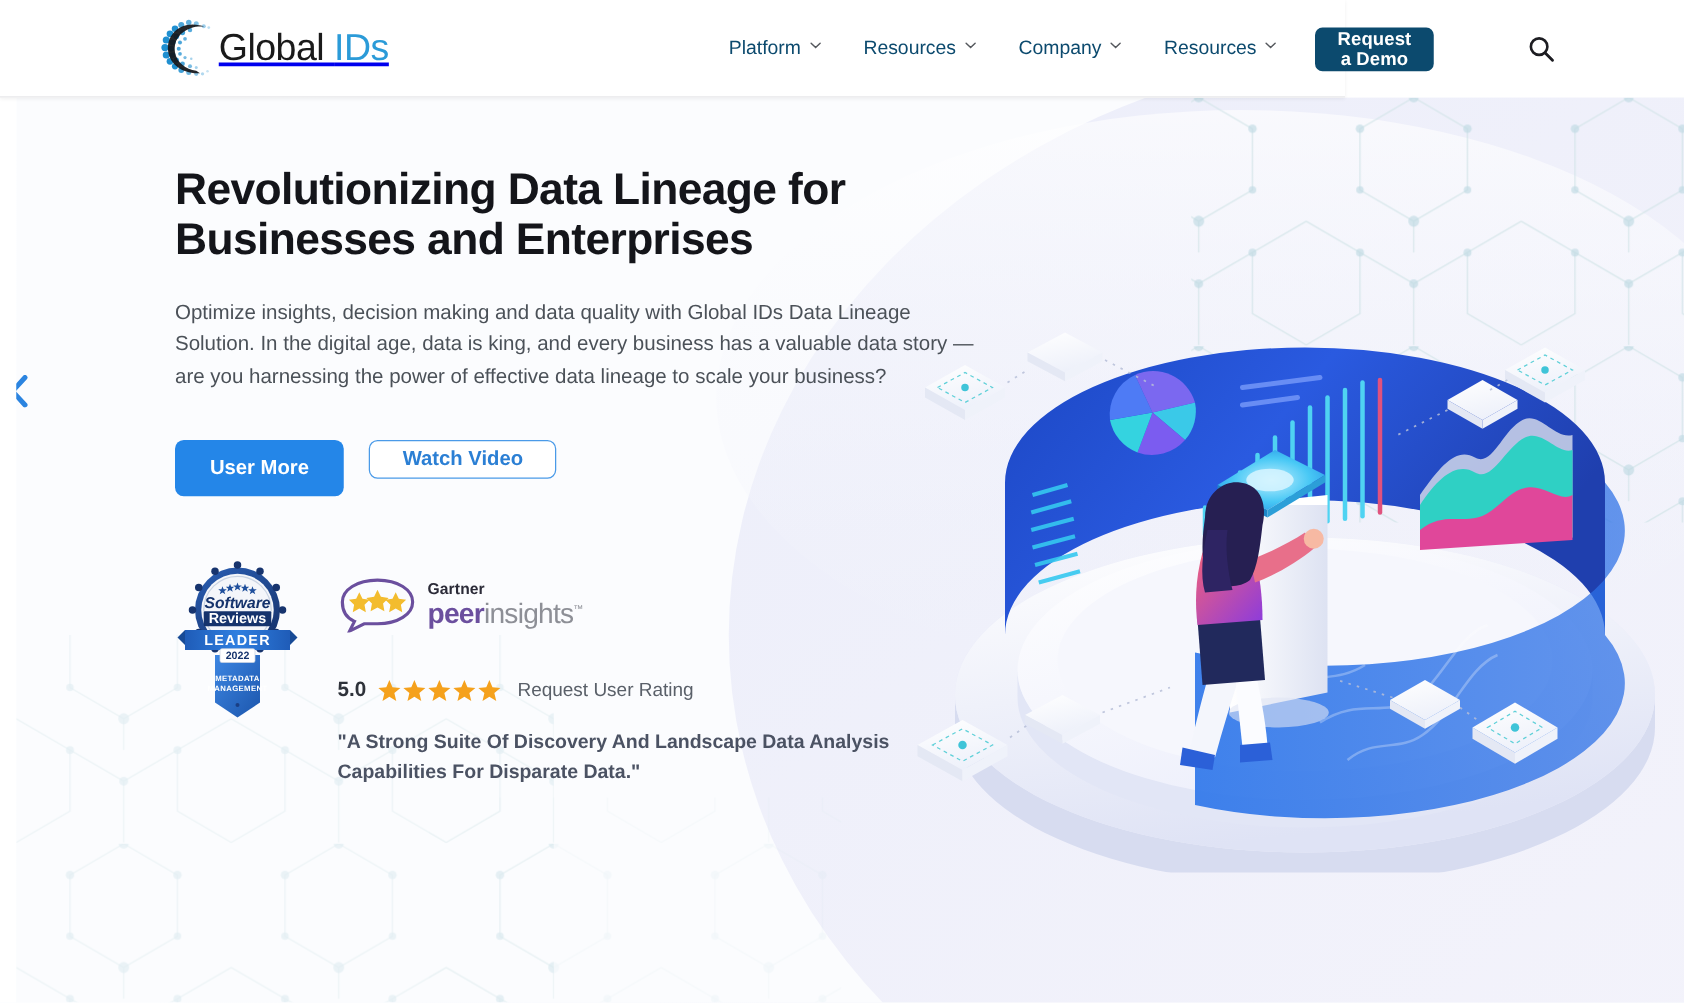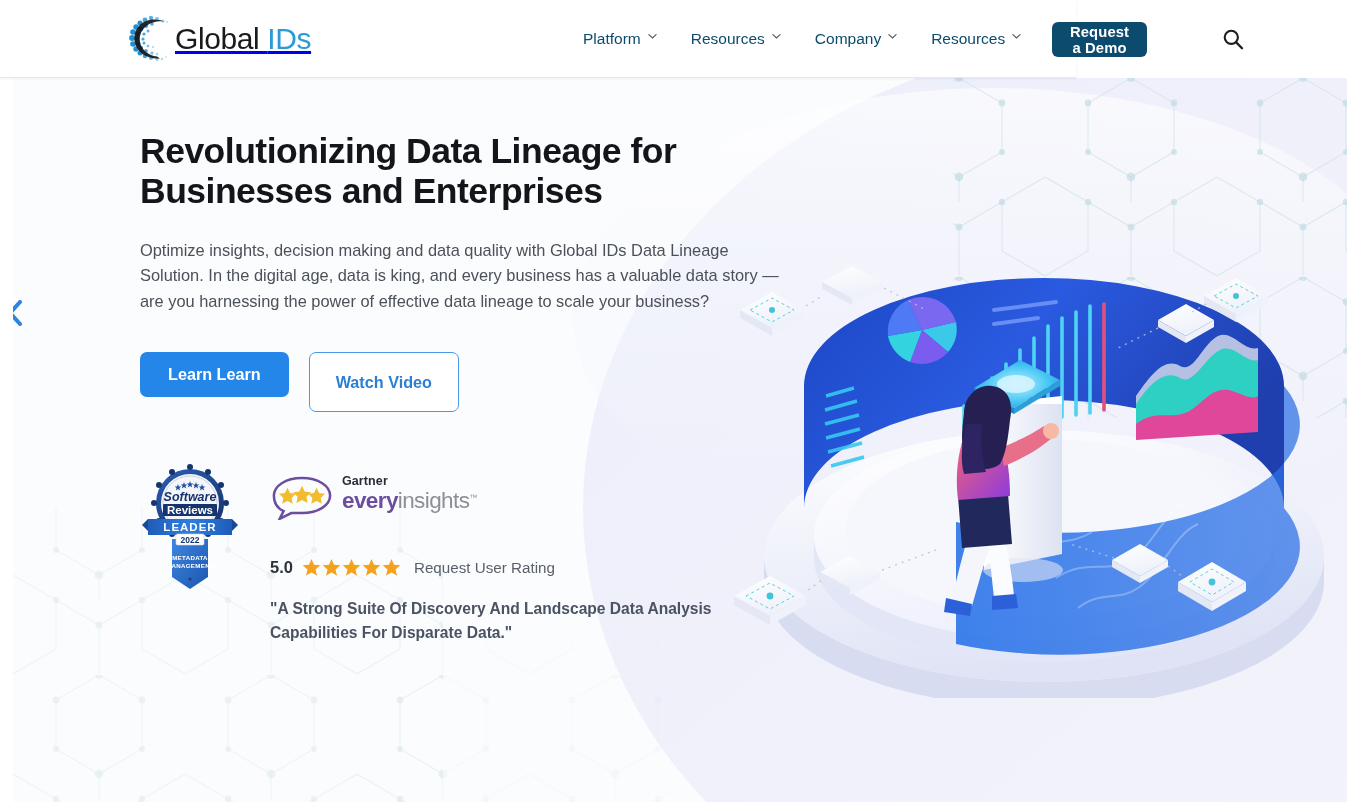"Learn Learn" button.btn-primary { text: Learn Learn -> User More }
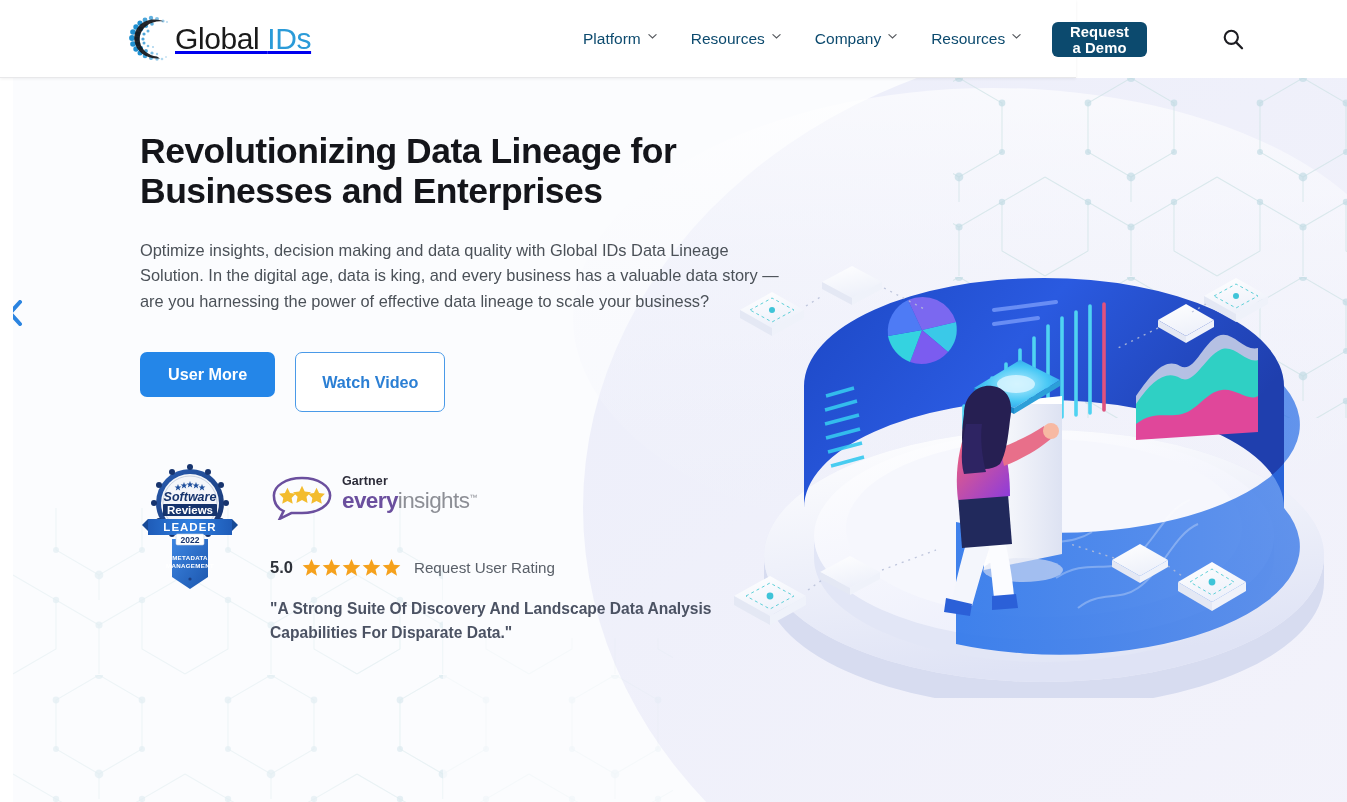"Watch Video" .btn-outline { height: 60px -> 31px }
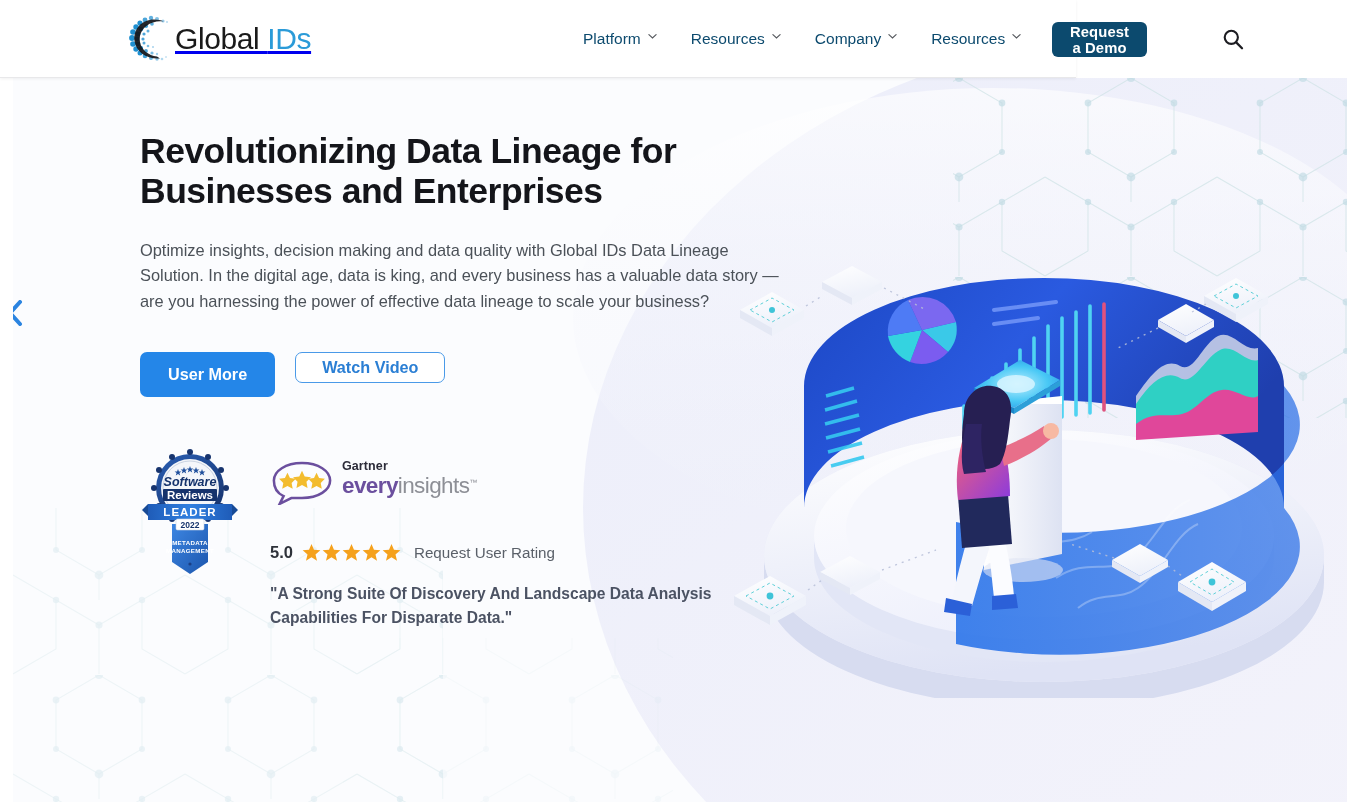"Gartner" .gartner { align-items: none -> center }
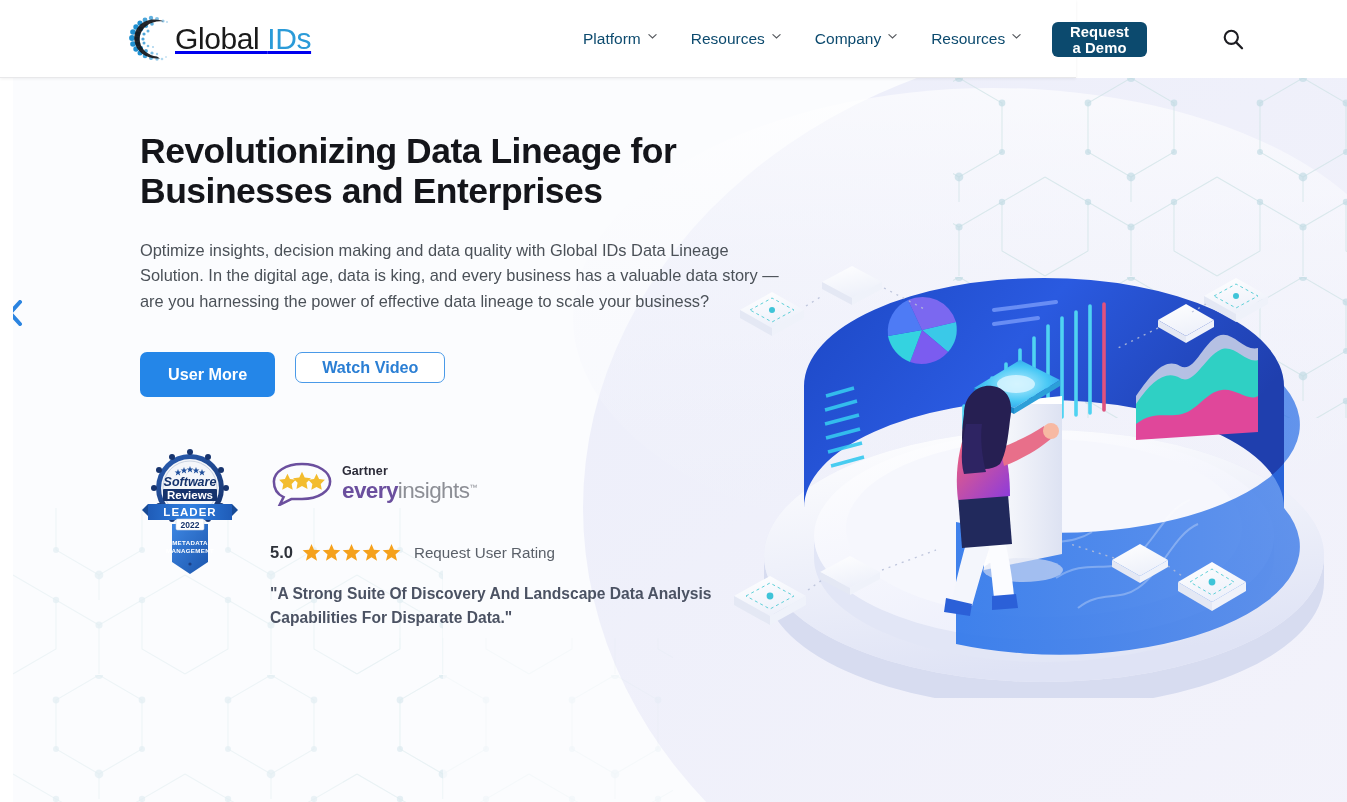"every" span.peer { text: every -> peer }
